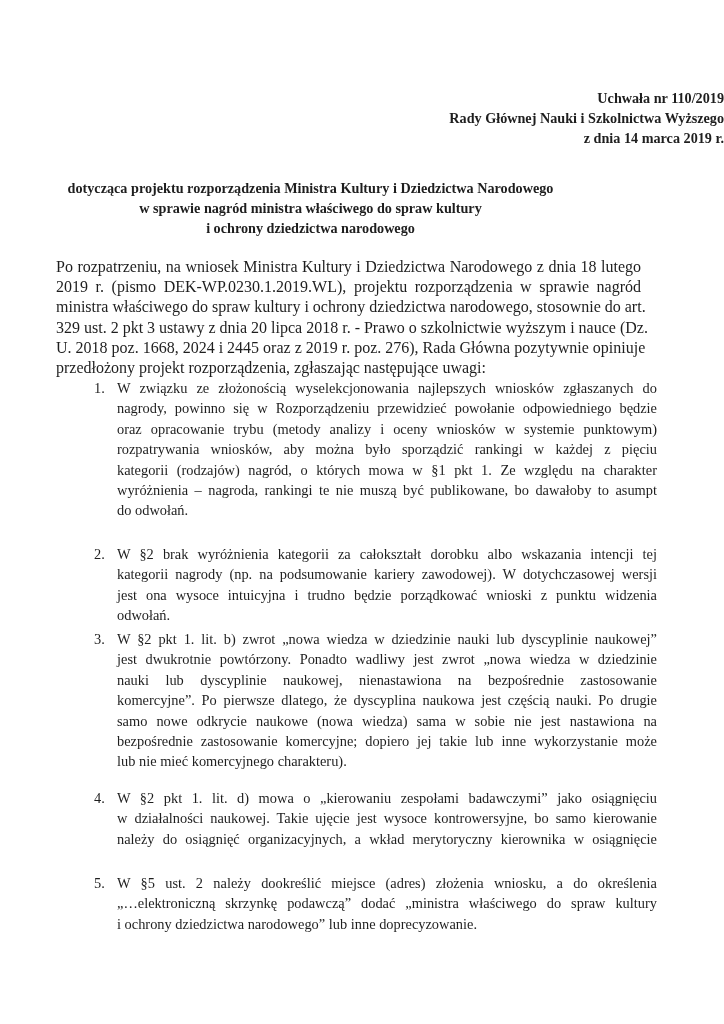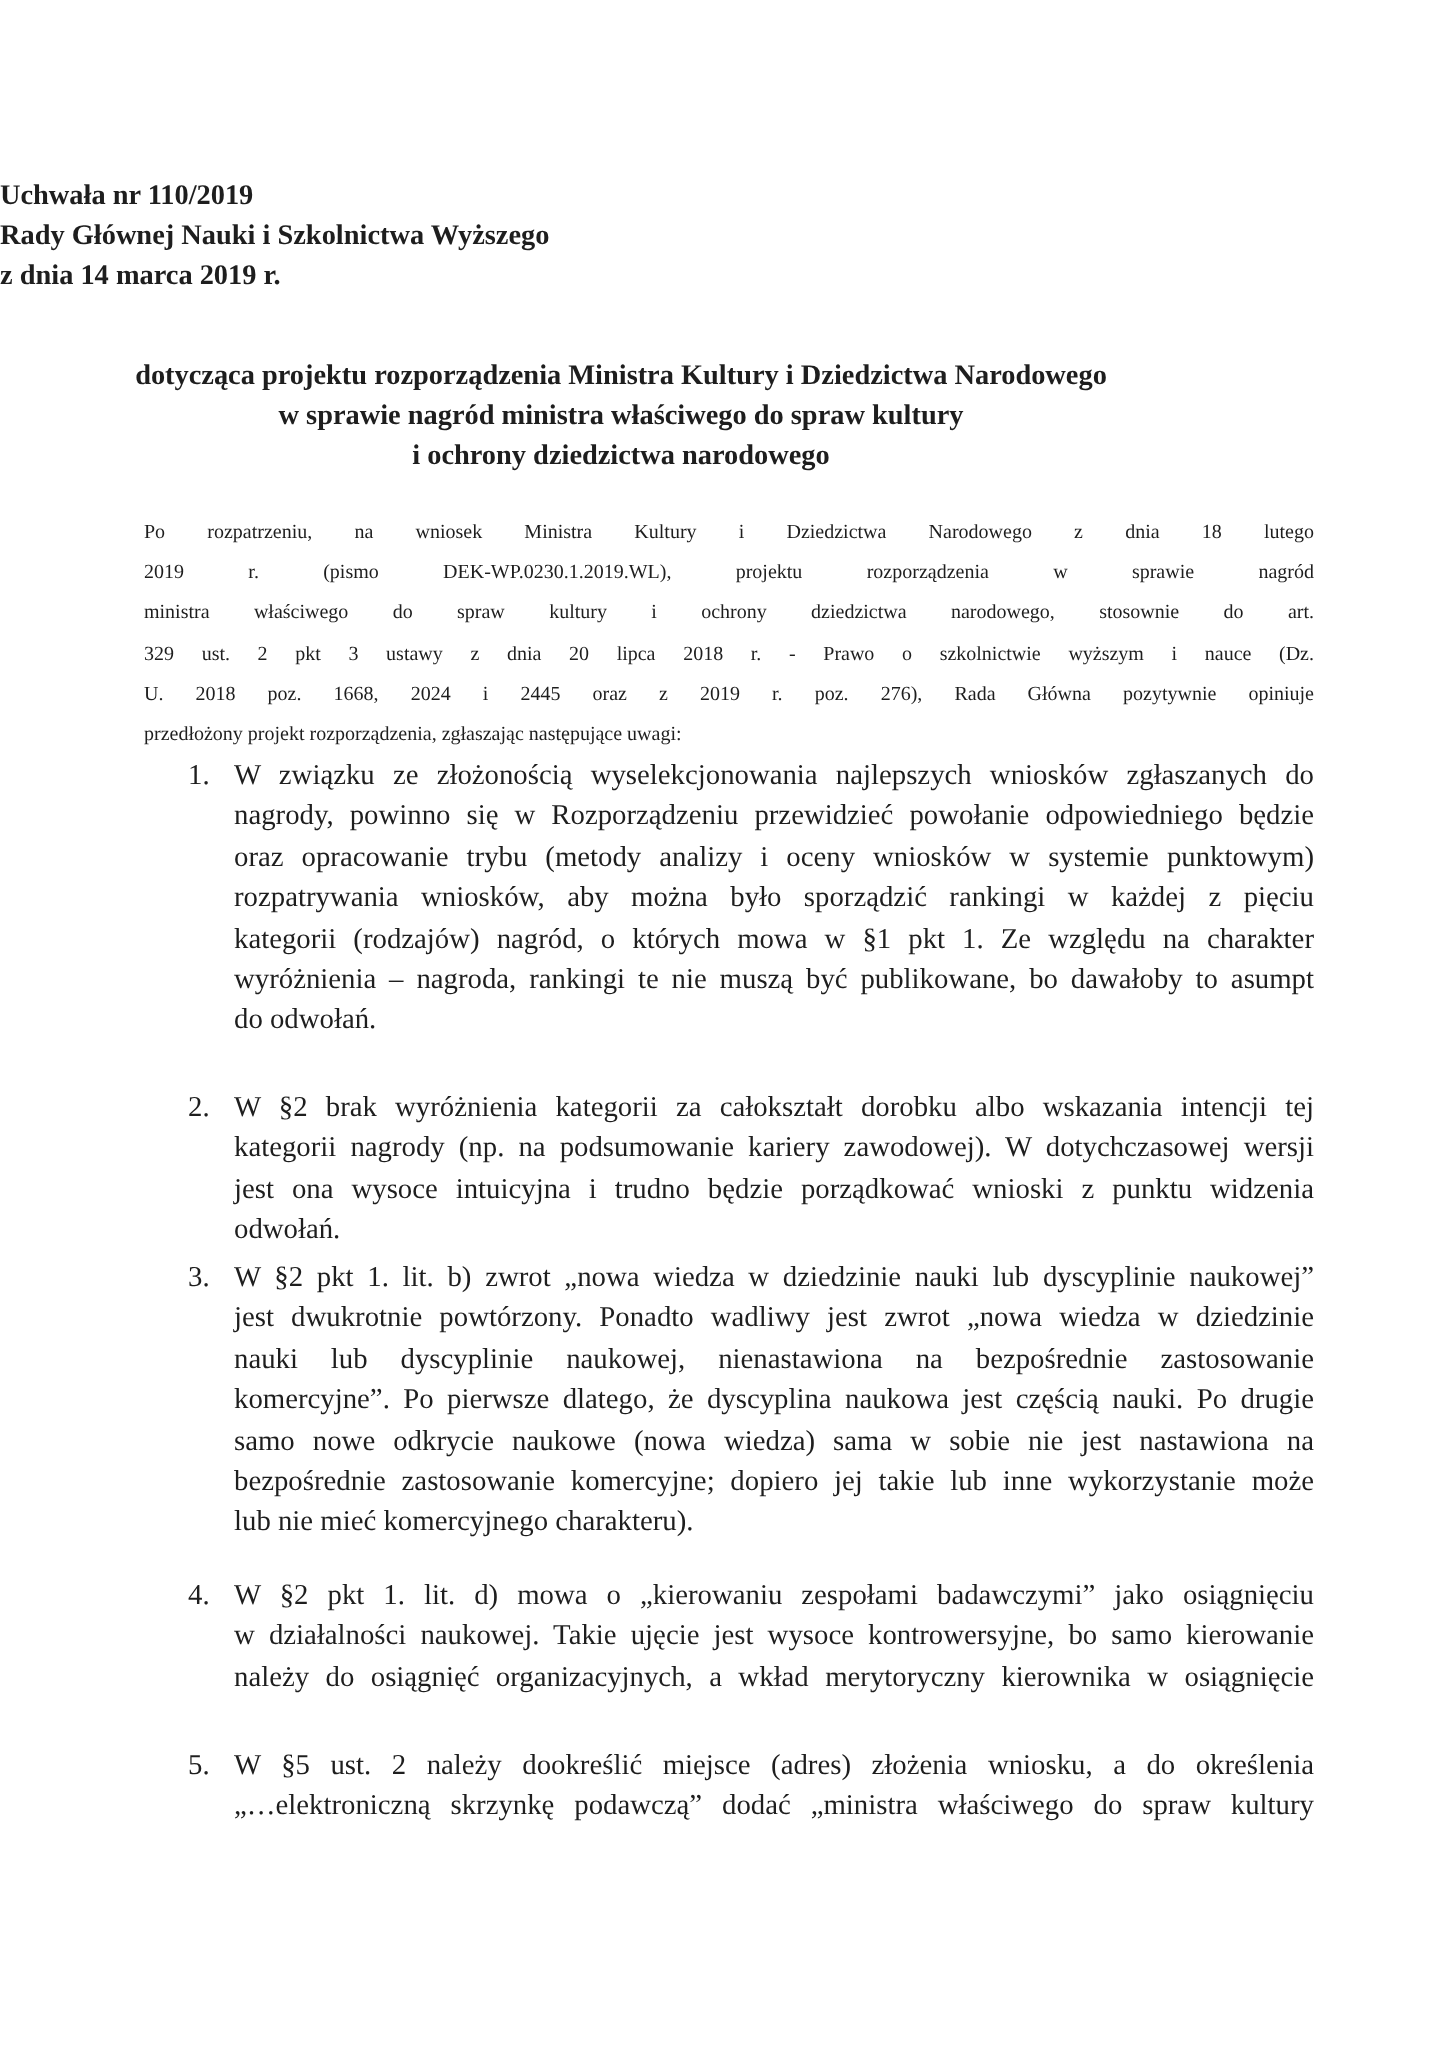"Uchwała nr 110/2019" .header { text-align: left -> right }
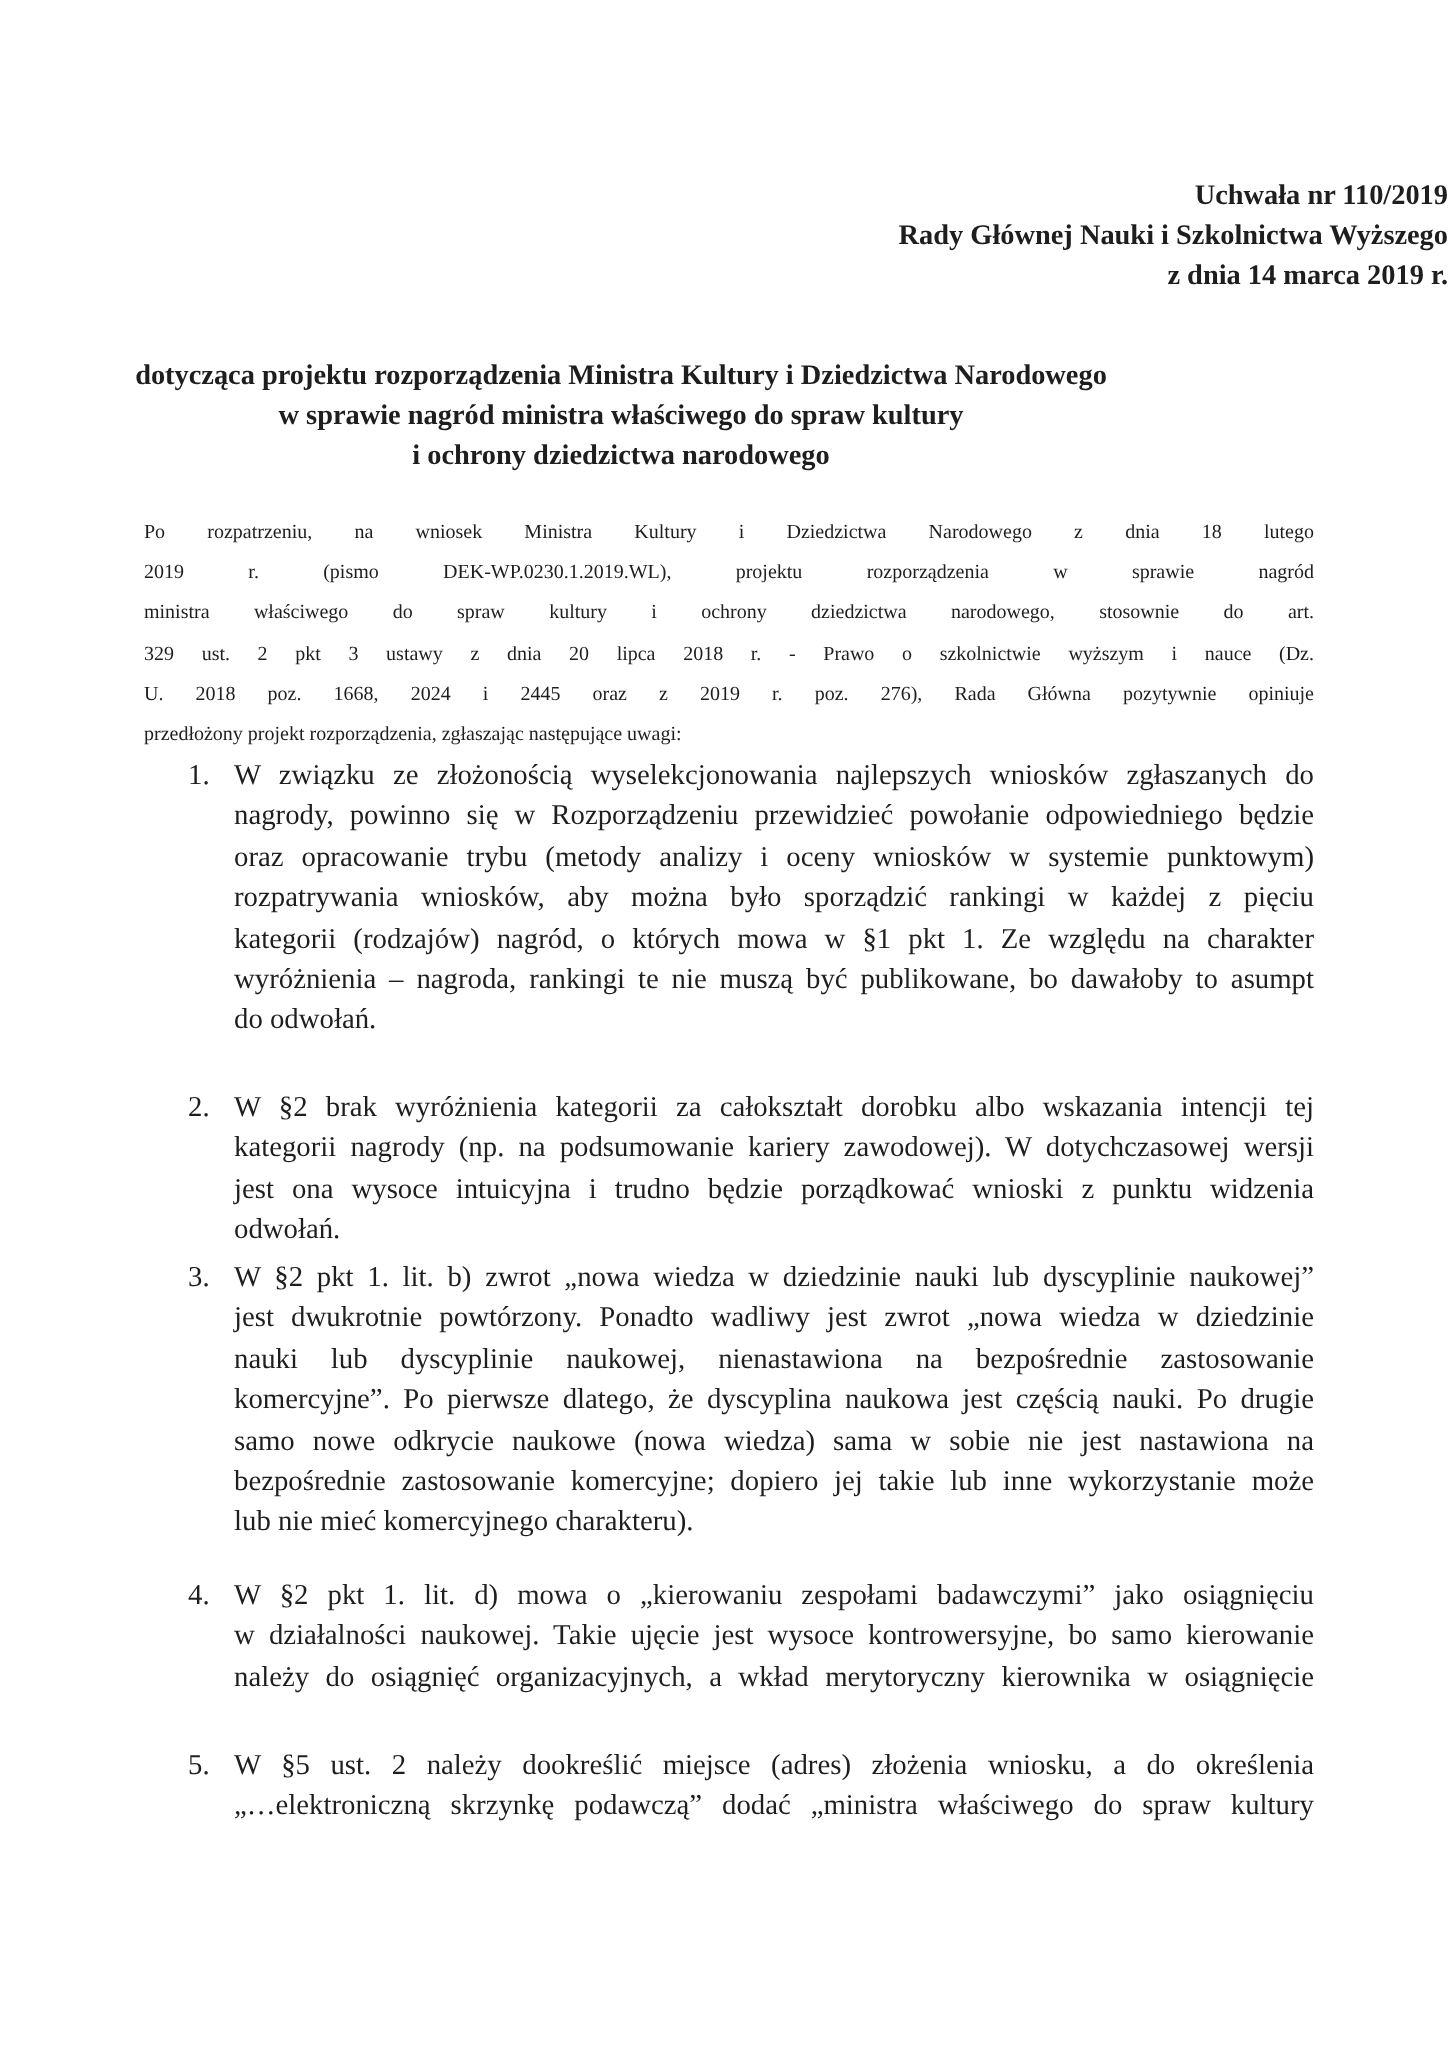"Po rozpatrzeniu, na wniosek Ministra" .intro { font-size: 10px -> 16px; left: 72px -> 56px }
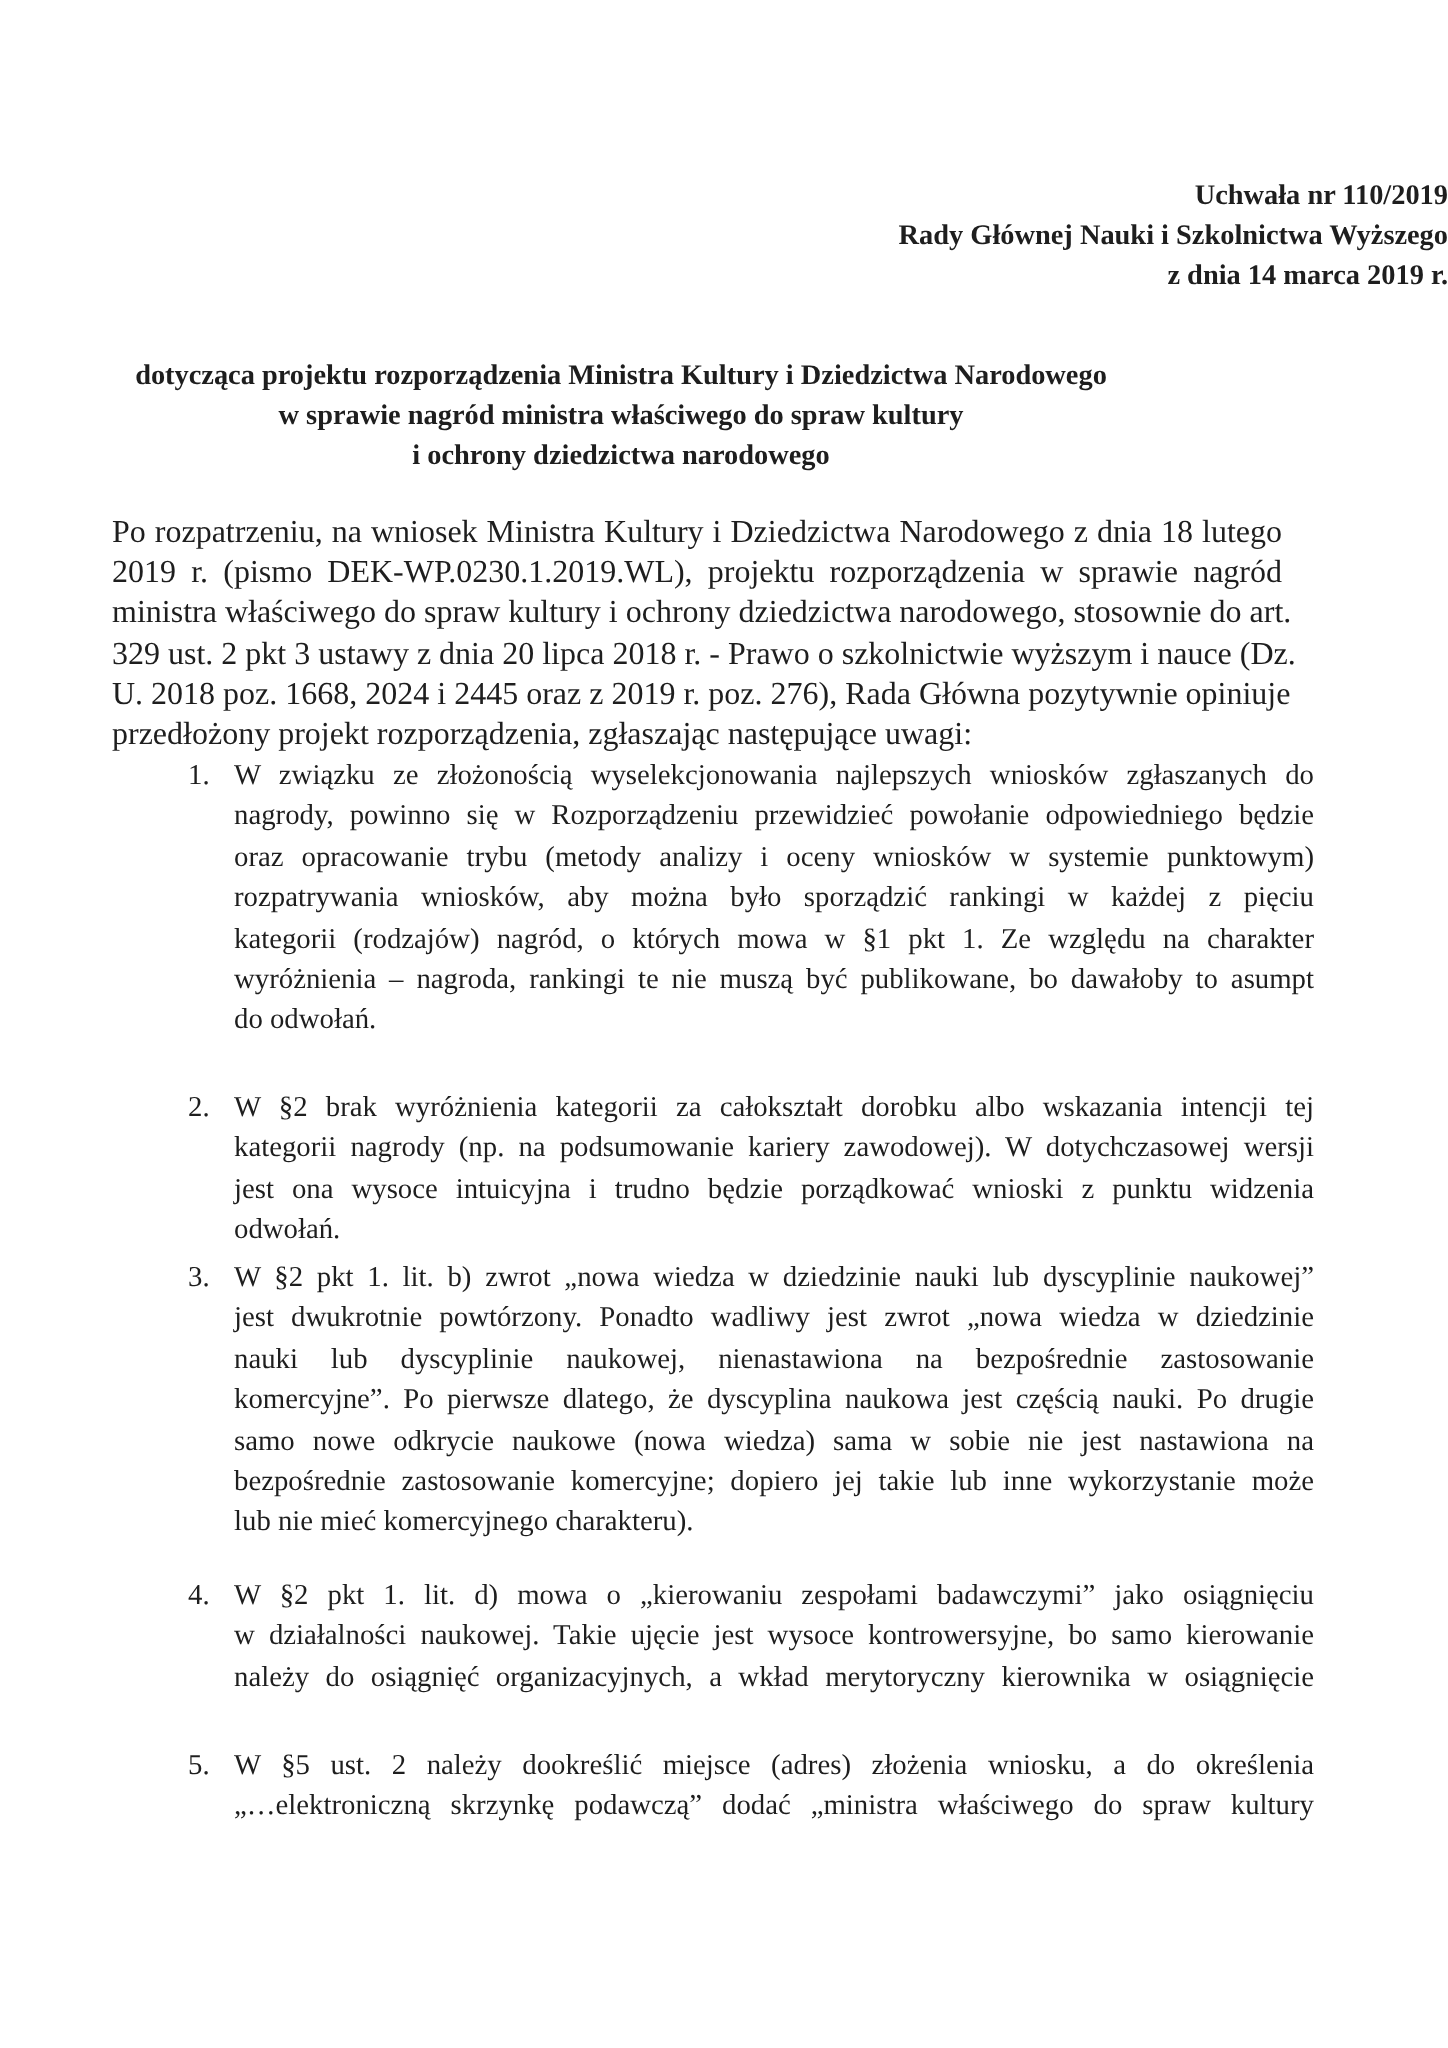"i ochrony dziedzictwa narodowego” lub" span.line { html: none -> <span>i ochrony dziedzictwa narodowego” lub inne doprecyzowanie.</span> }
